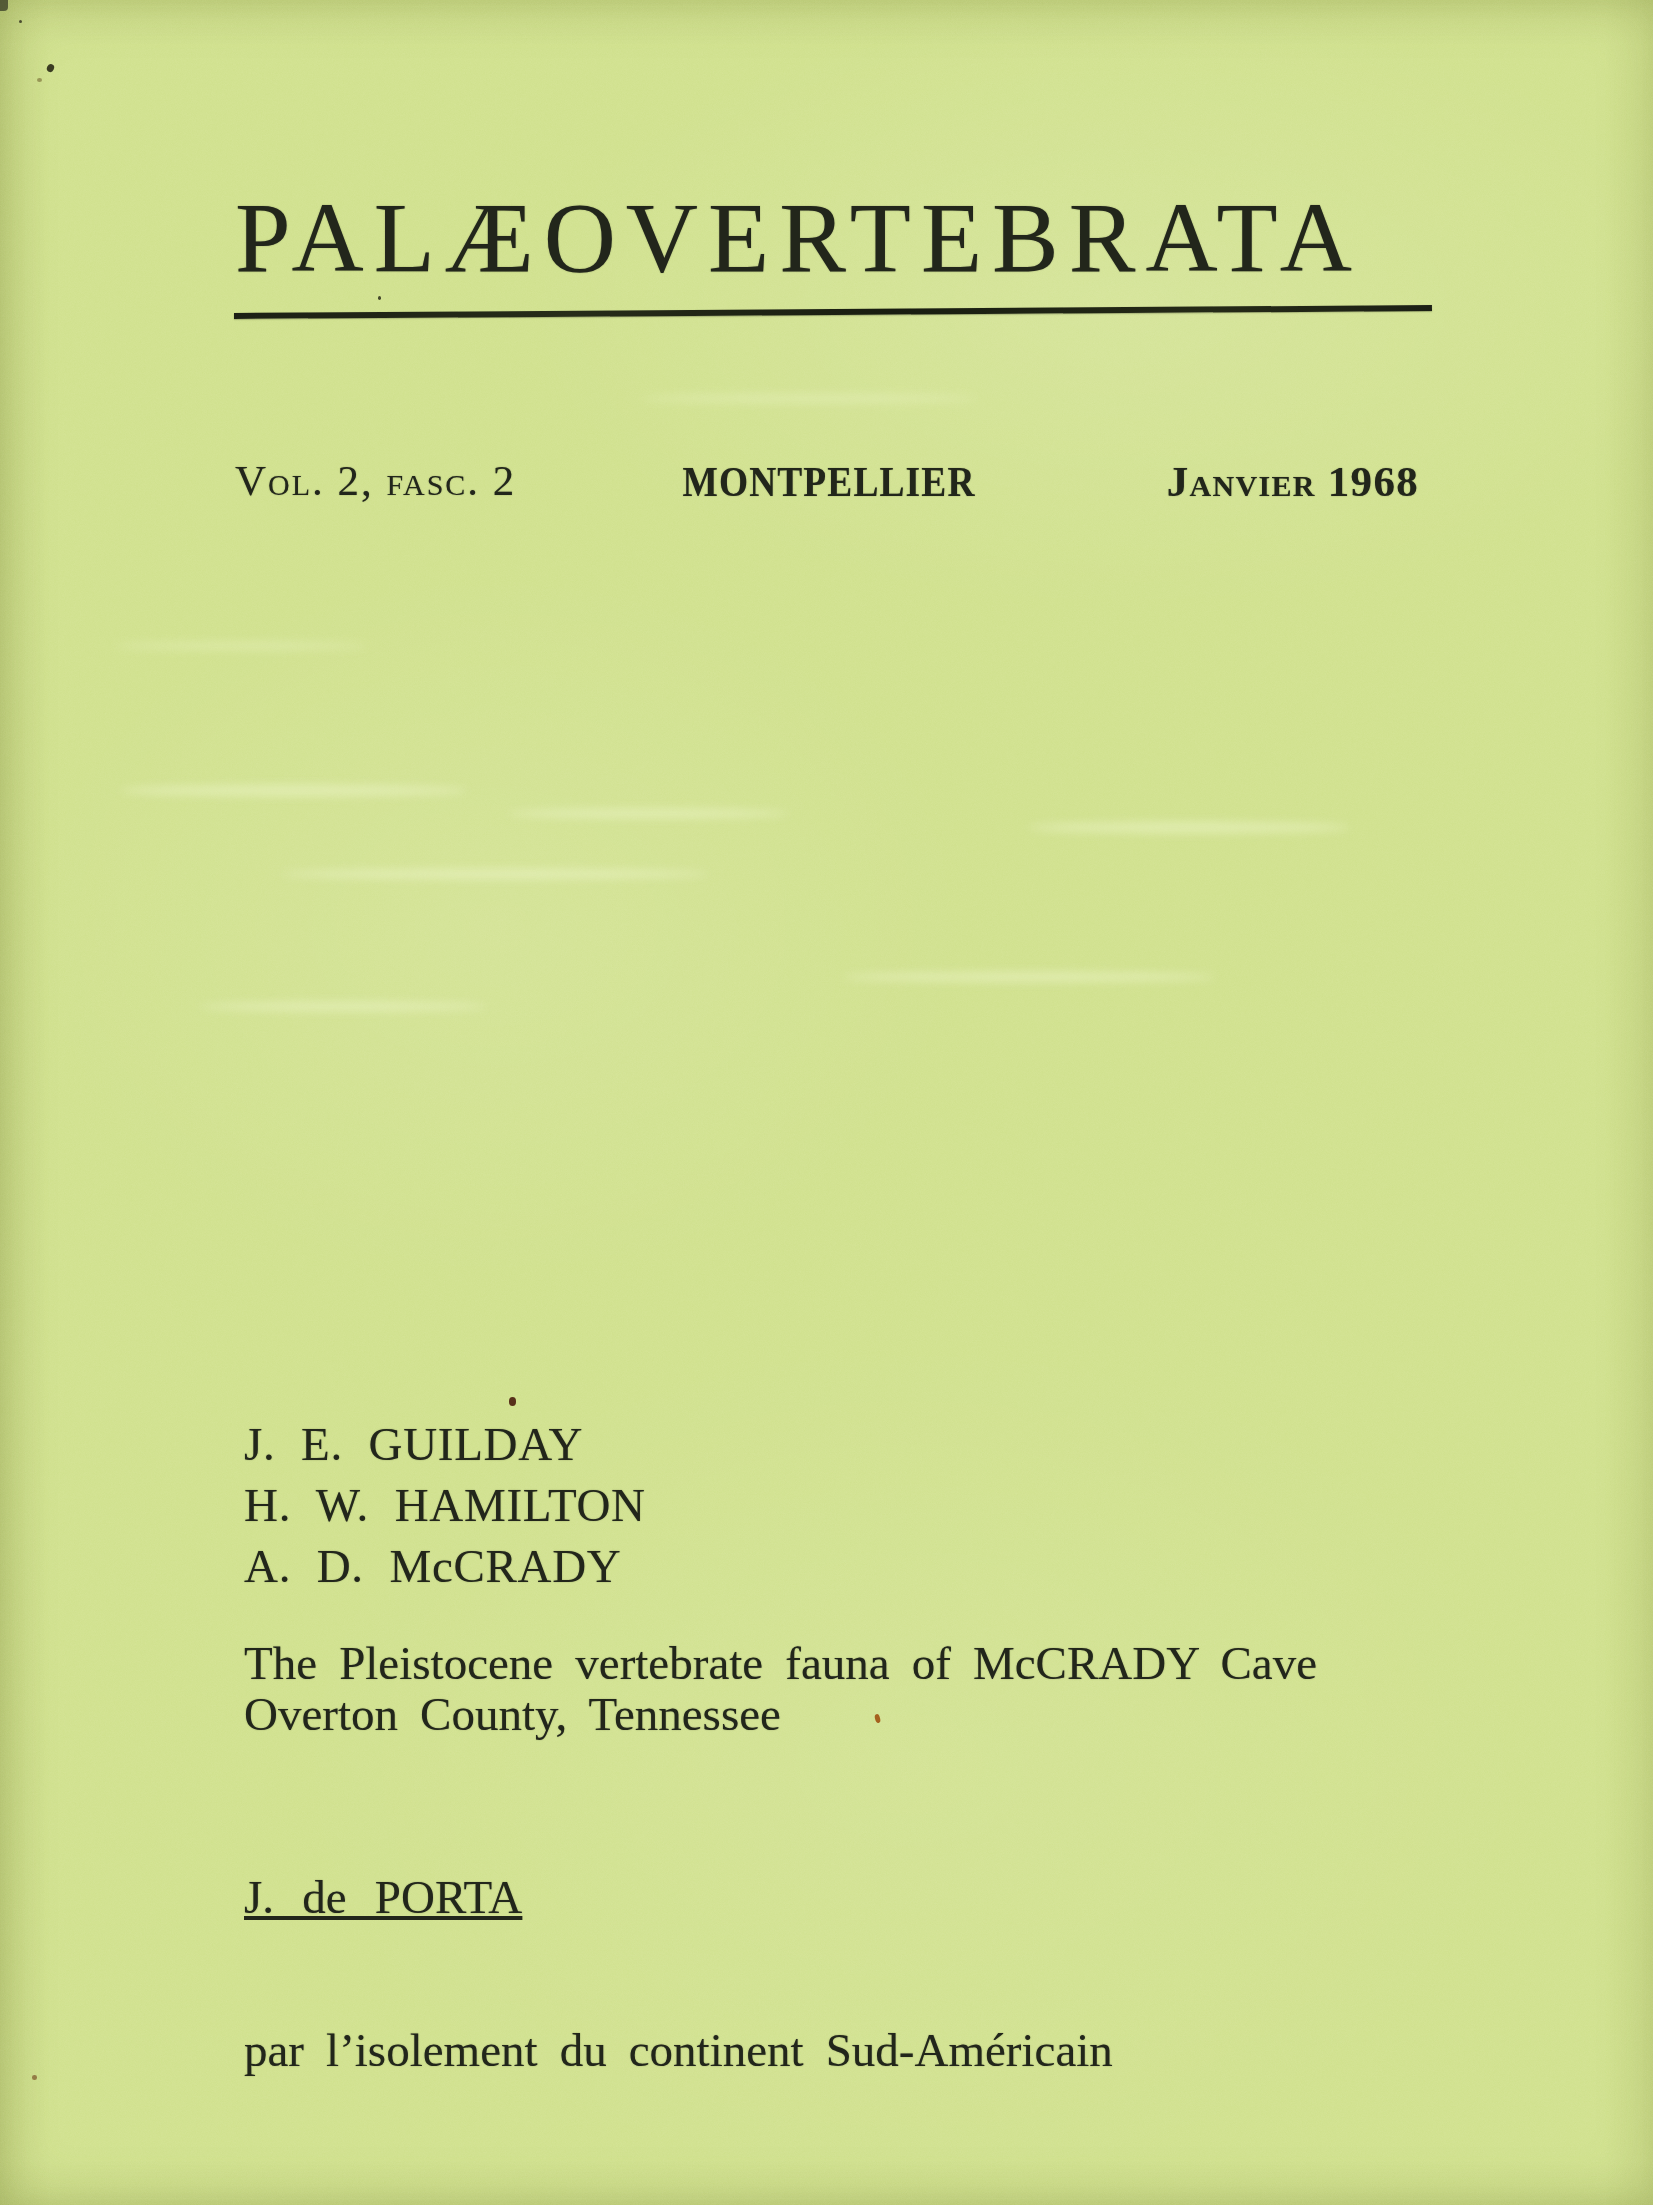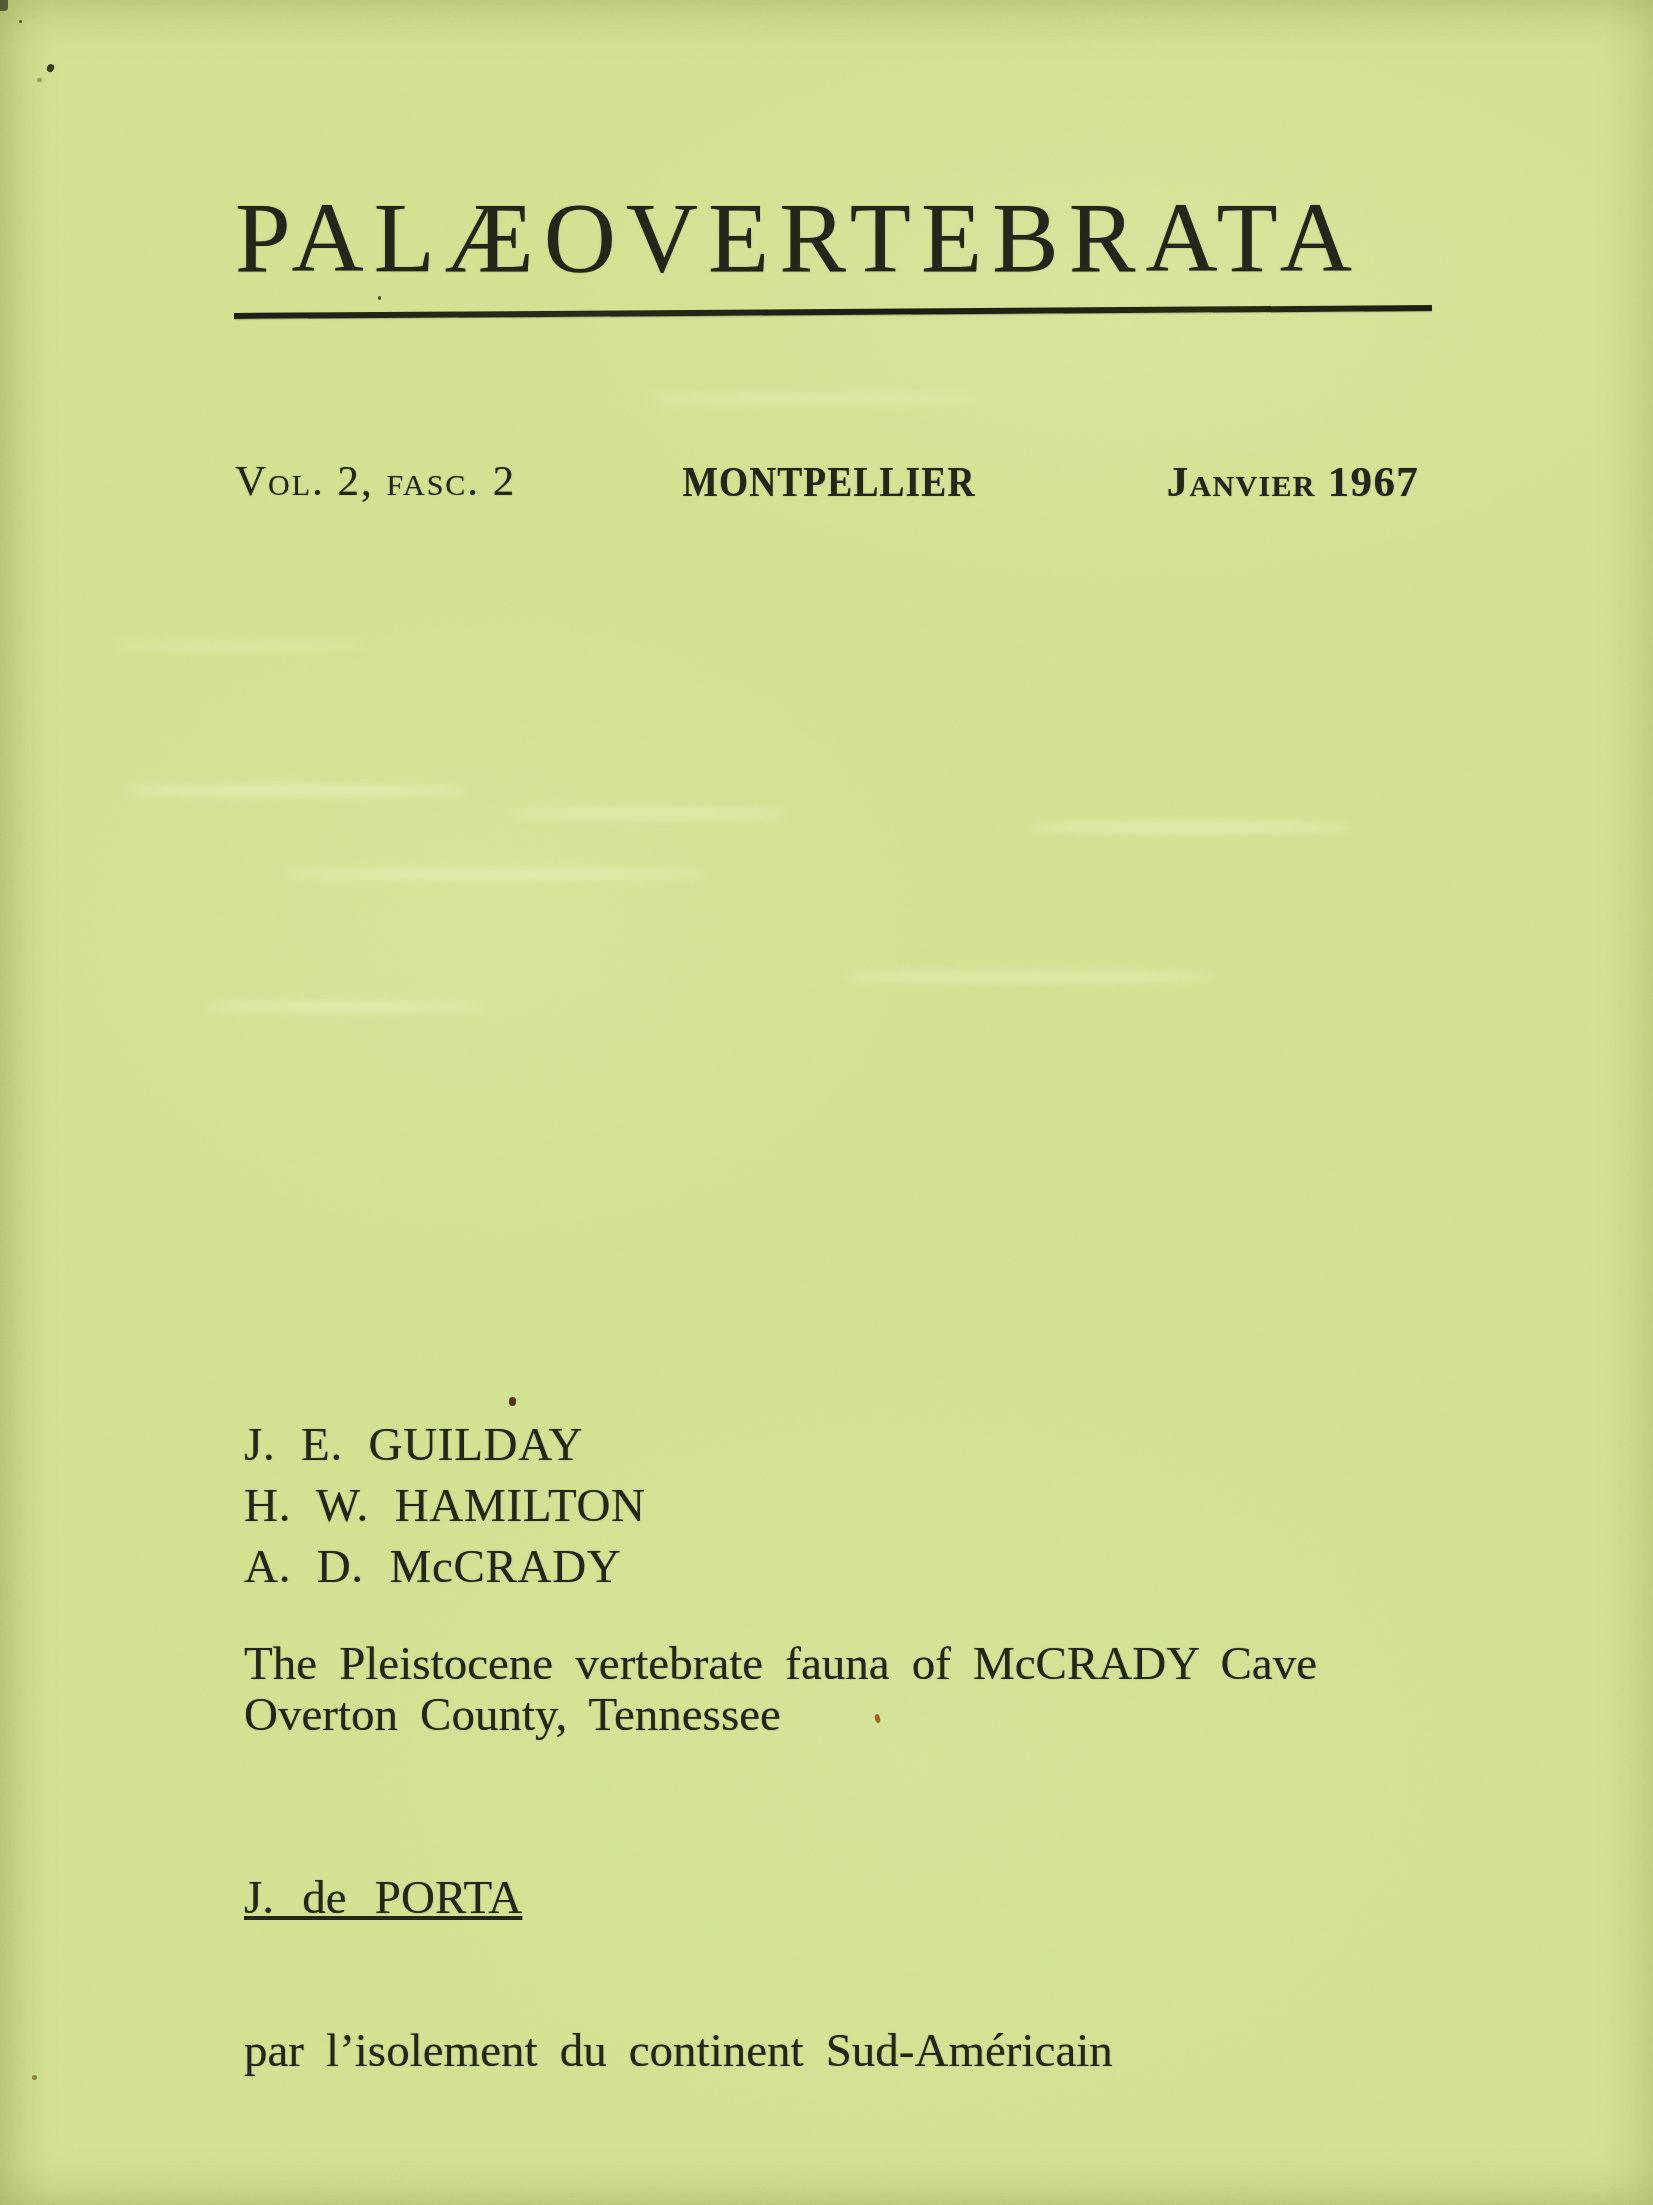"Janvier 1967" span.issue-date { text: 1967 -> 1968 }
